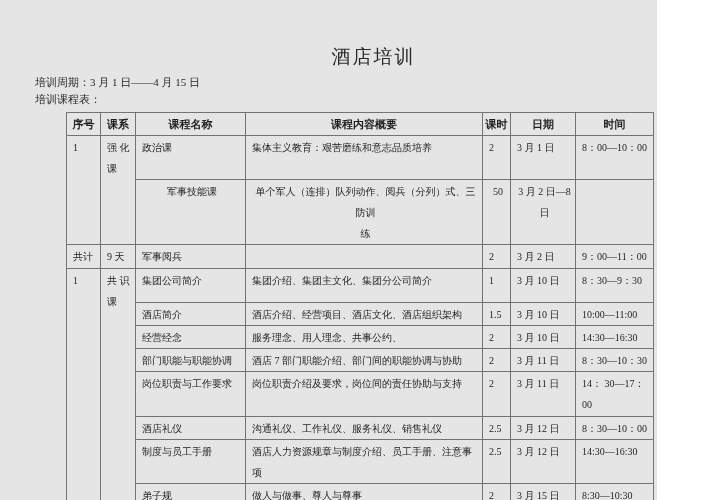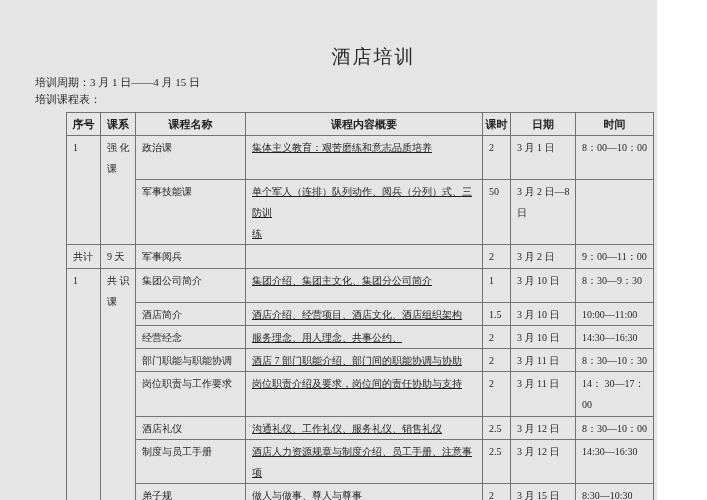"集体主义教育：艰苦磨练和意志品质培养" .c-content { text-decoration: underline -> none }
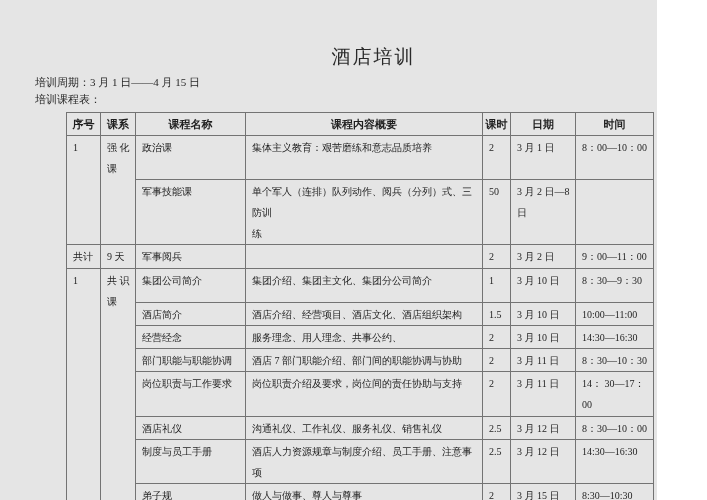"军事技能课" tbody tr:nth-child(2) { text-align: none -> center }
